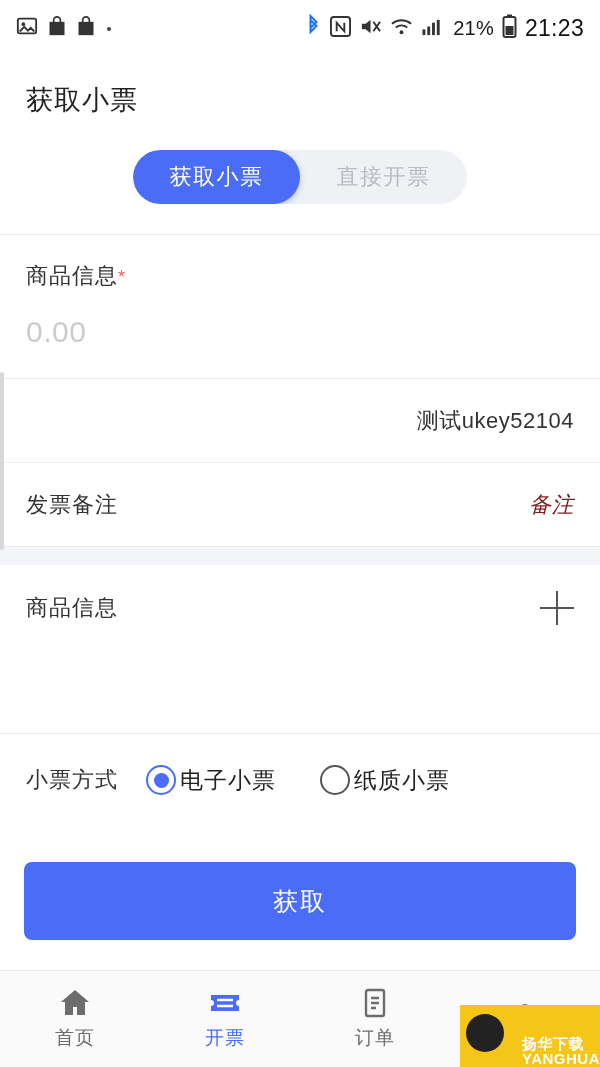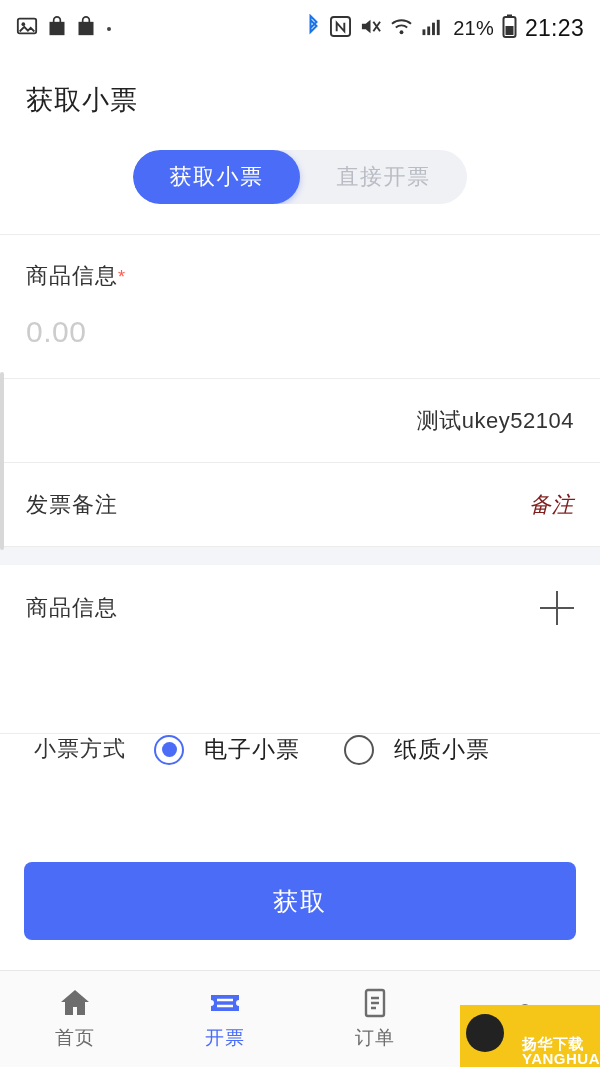"小票方式" .radio-row { align-items: flex-start -> center; padding: 0 34px -> 0 26px }
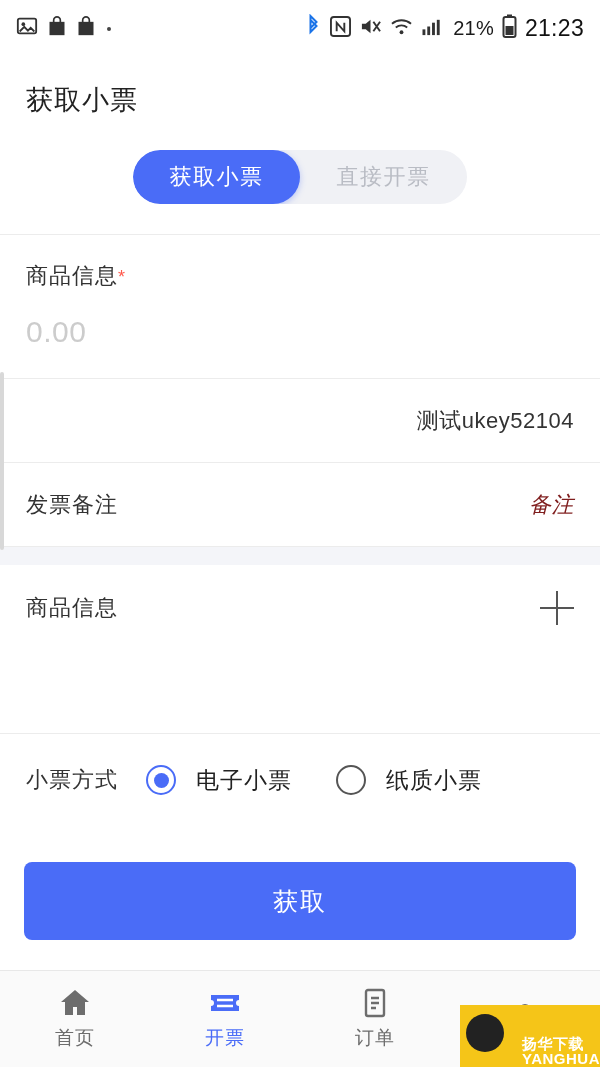"电子小票" .radio-item { gap: 20px -> 4px }
